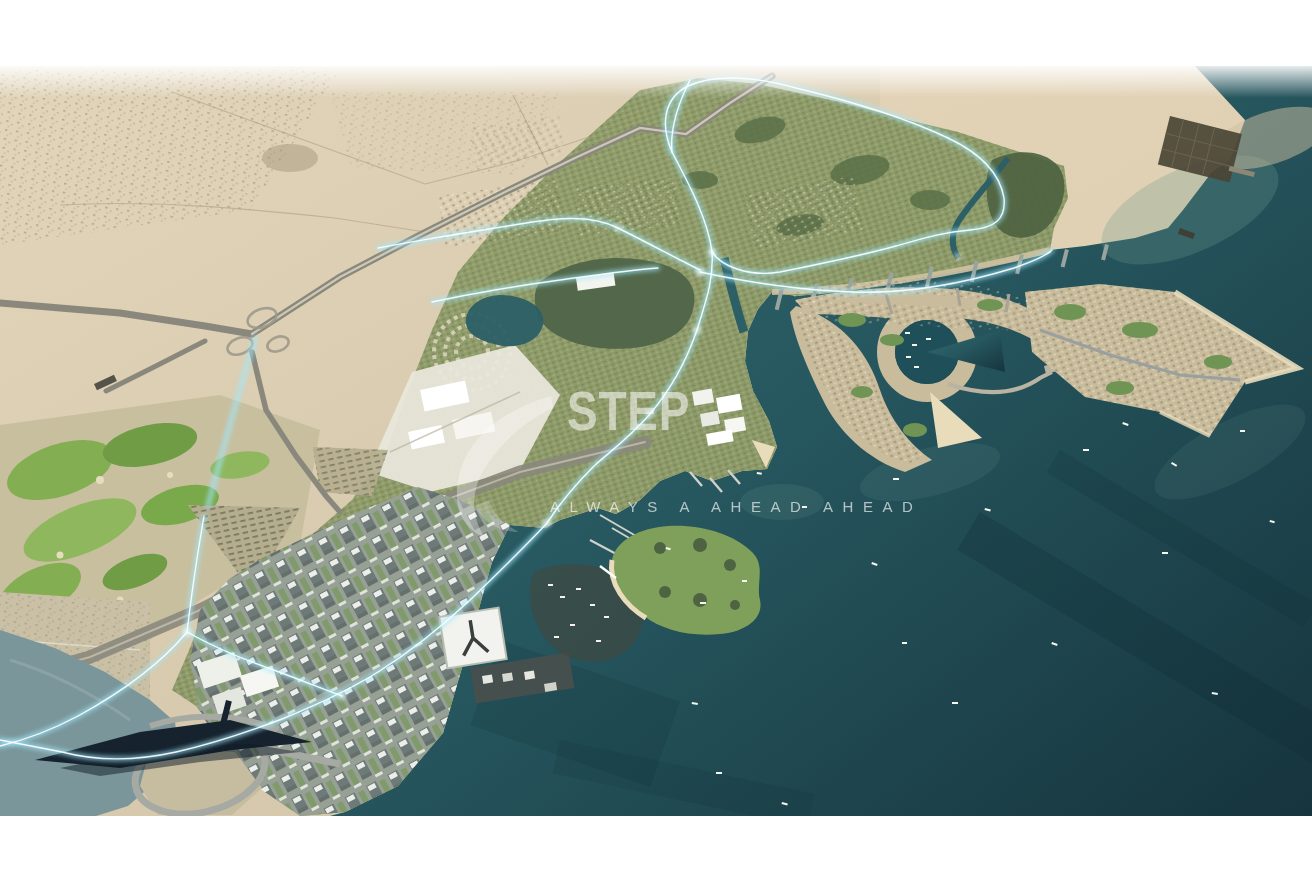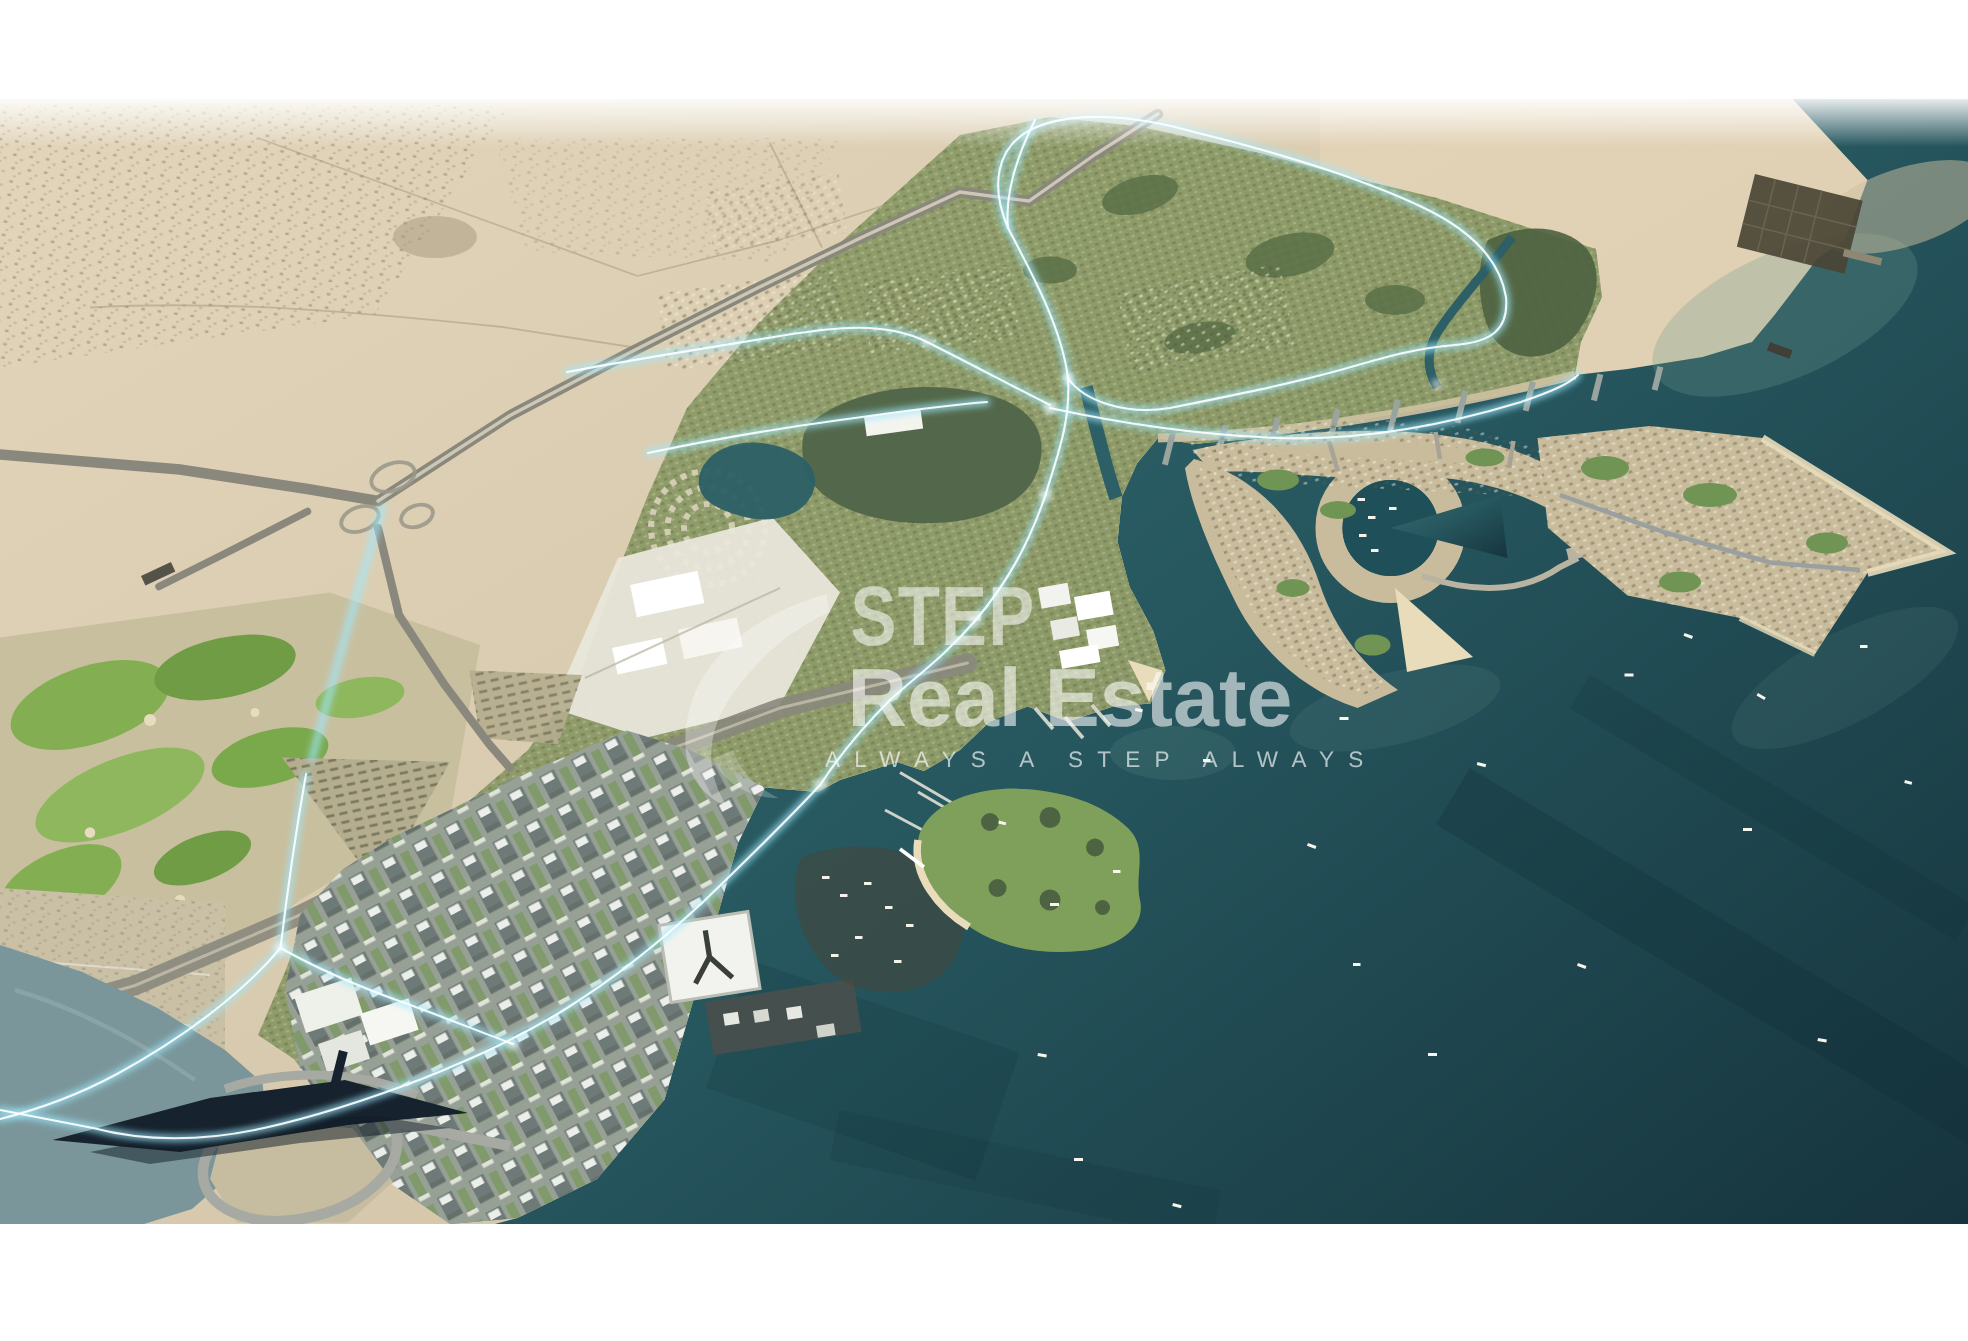"Real Estate" div.wm-line2 { html: <div>Real Estate</div> -> none }
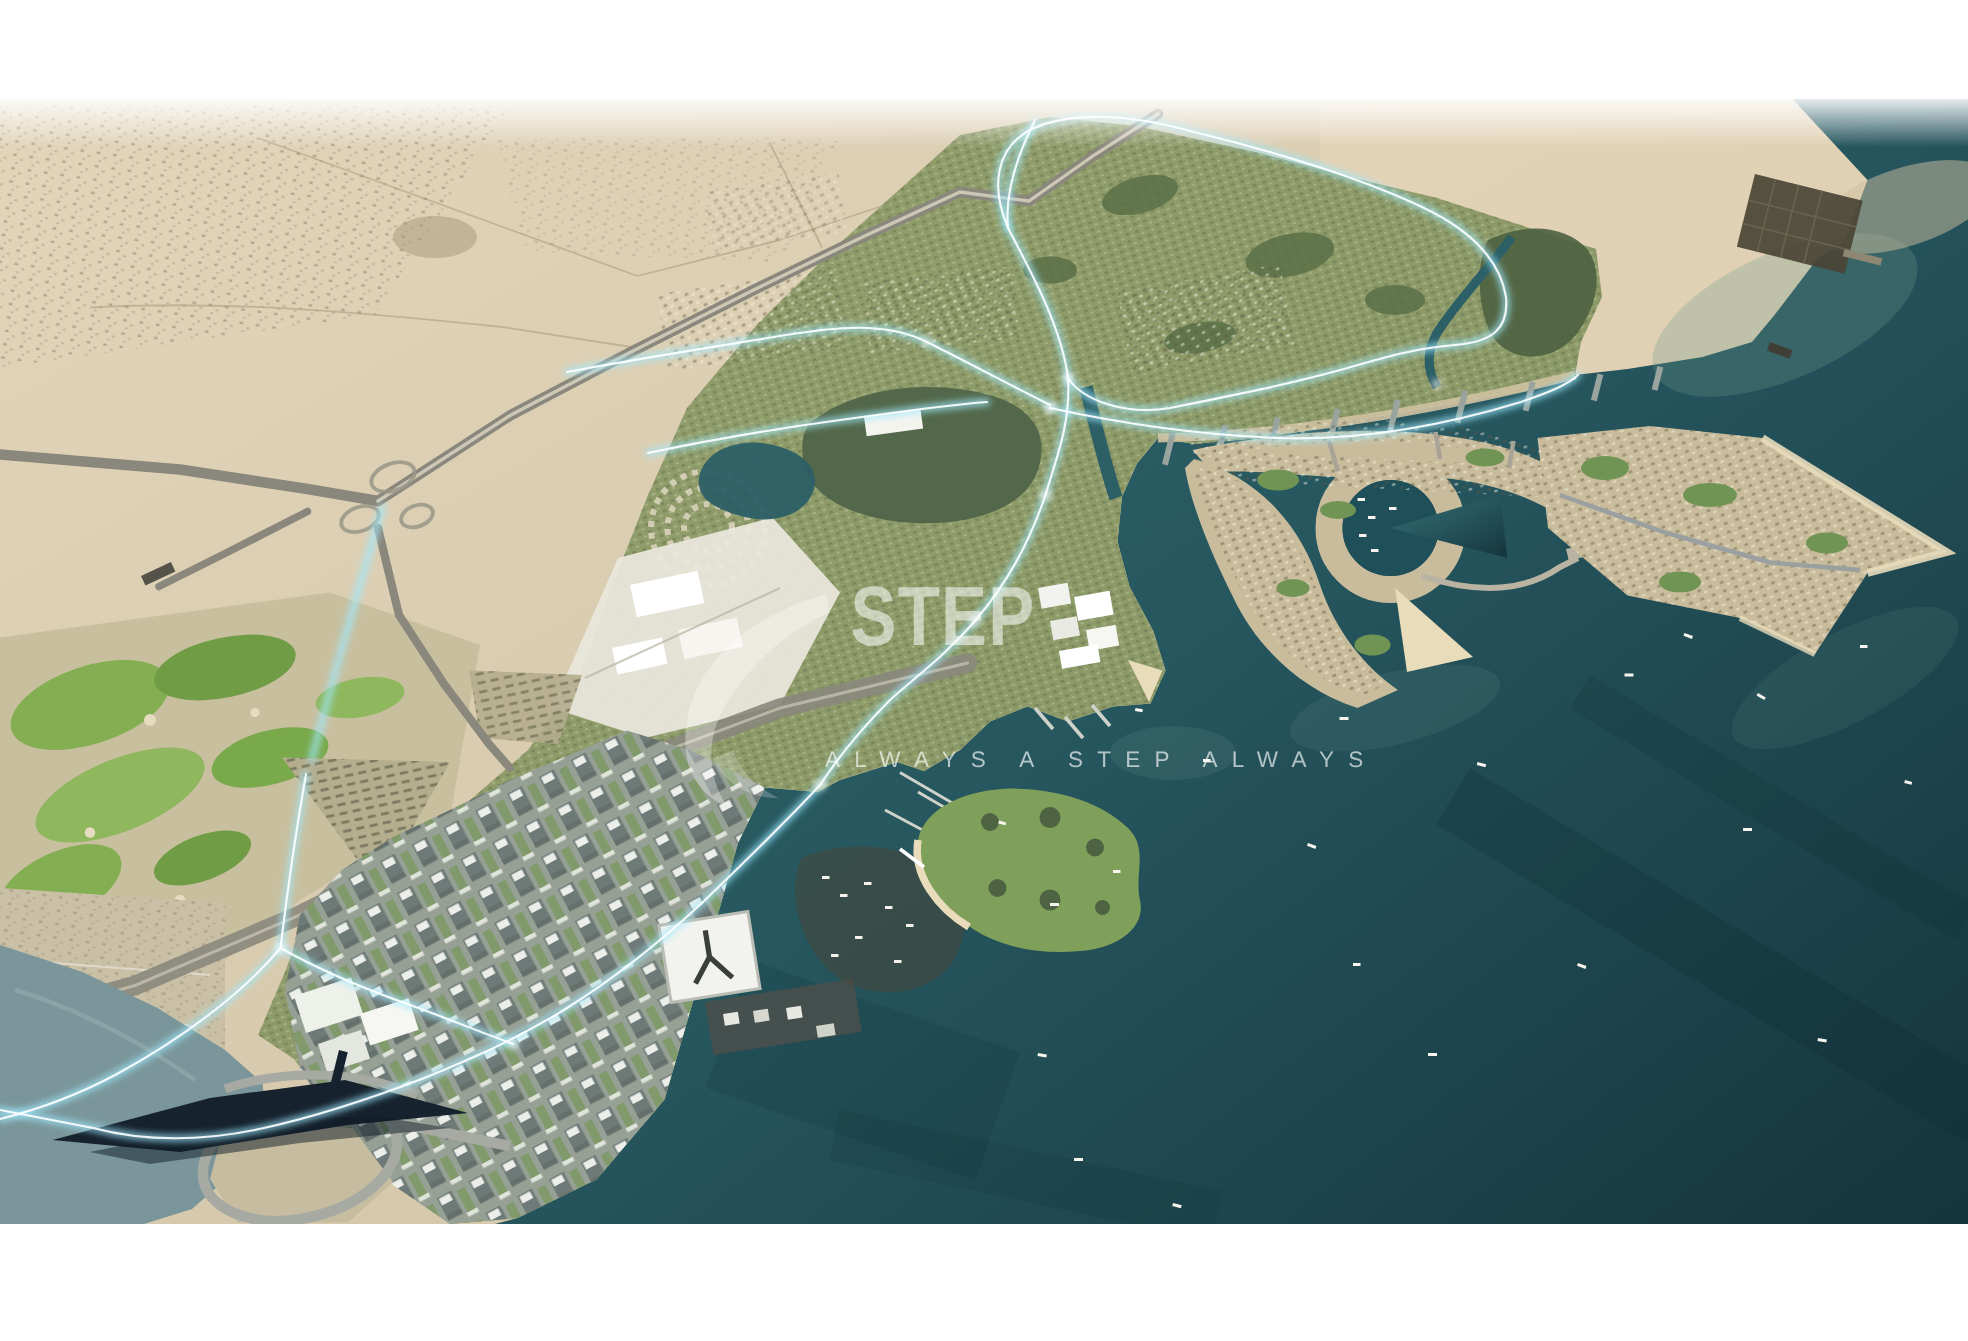"ALWAYS A STEP ALWAYS" div.wm-tagline { text: STEP ALWAYS -> AHEAD AHEAD }
